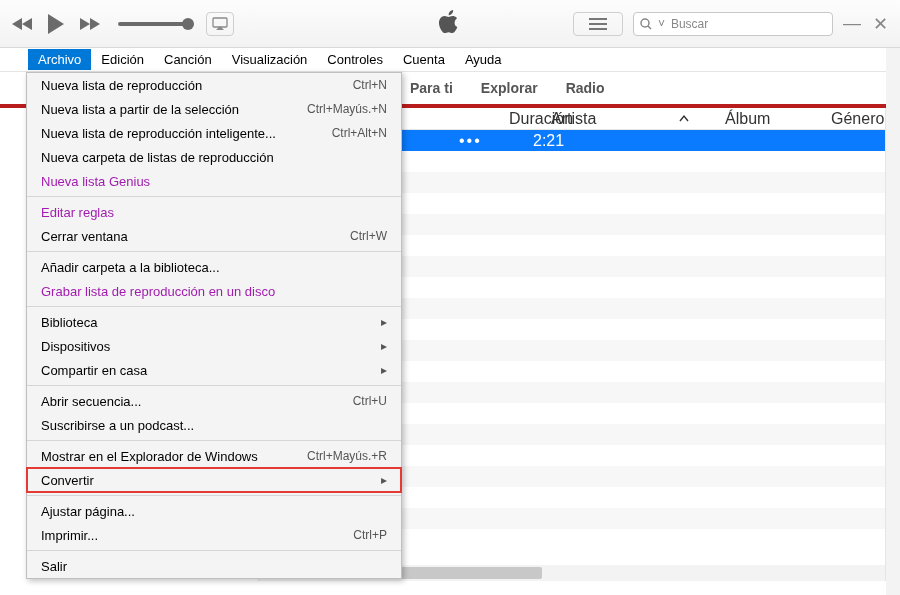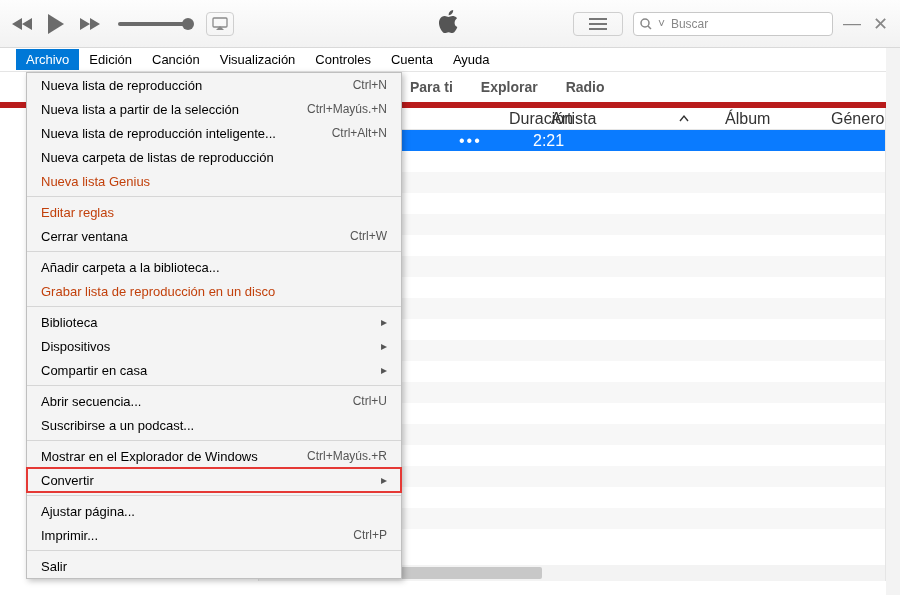"Archivo" .menu-bar { padding-left: 16px -> 28px }
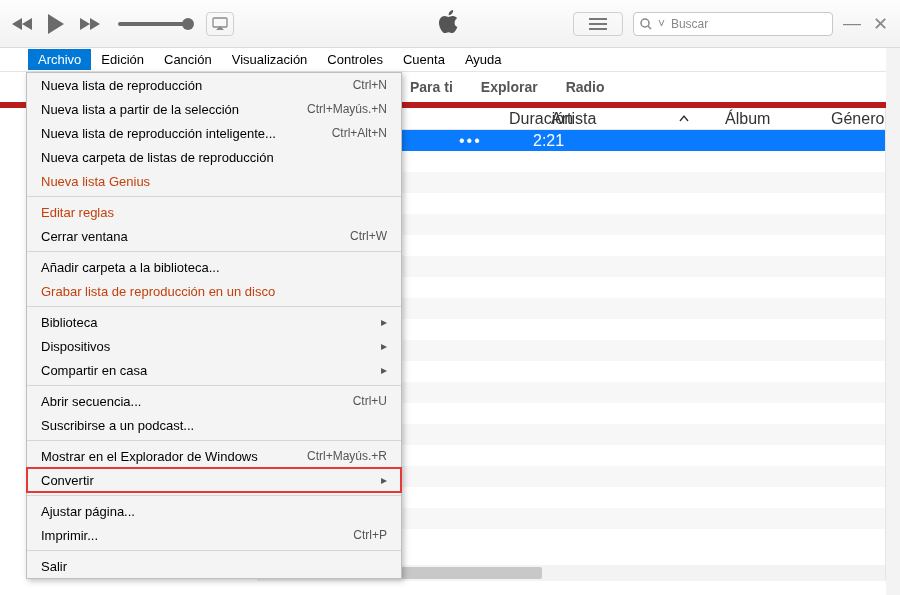"Para ti" .tabs-row { border-bottom: 6px solid #b91c1c -> 4px solid #b91c1c }
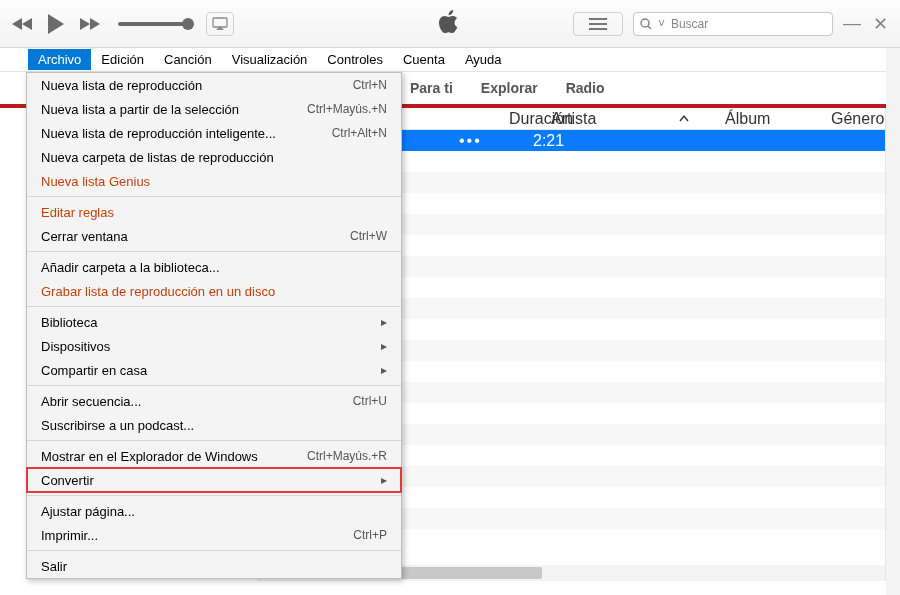"Nueva lista Genius" .dd-item.disabled { color: #c2410c -> #a21caf }
